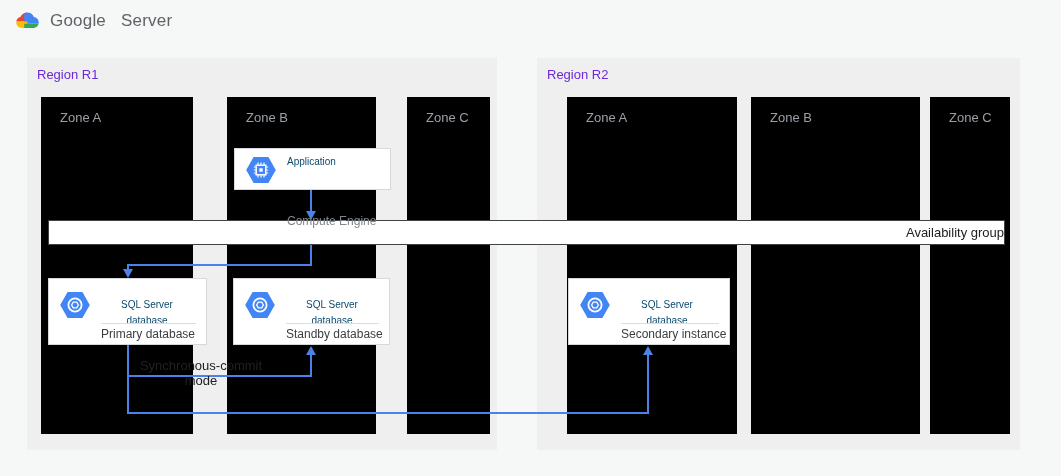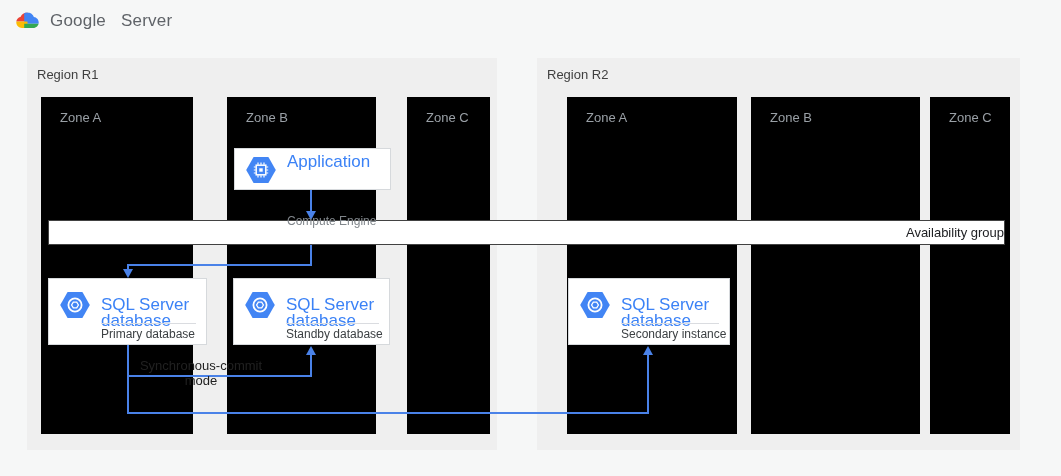"Region R1" .region-label { color: #404040 -> #6d28d9 }
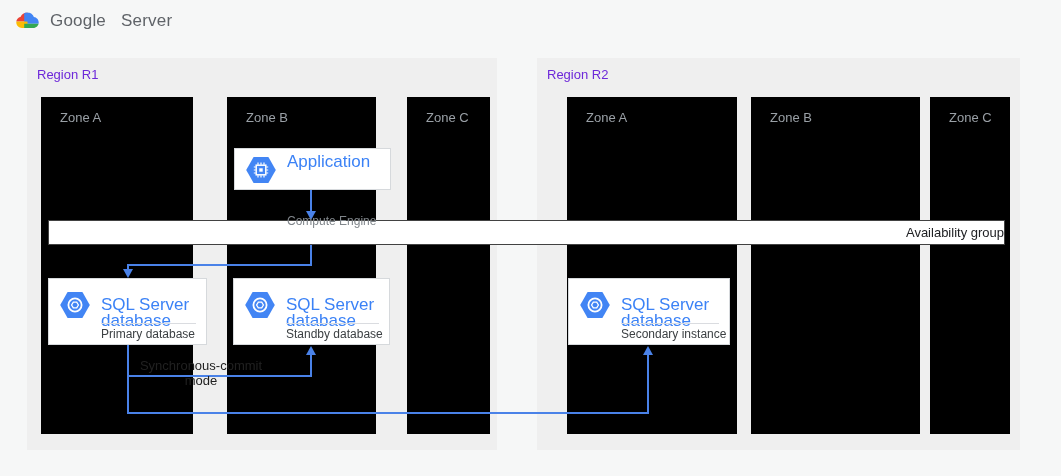"Application" .node-title { color: #3b82f6 -> #0c4a6e; font-size: 17px -> 10px; text-align: none -> center }
